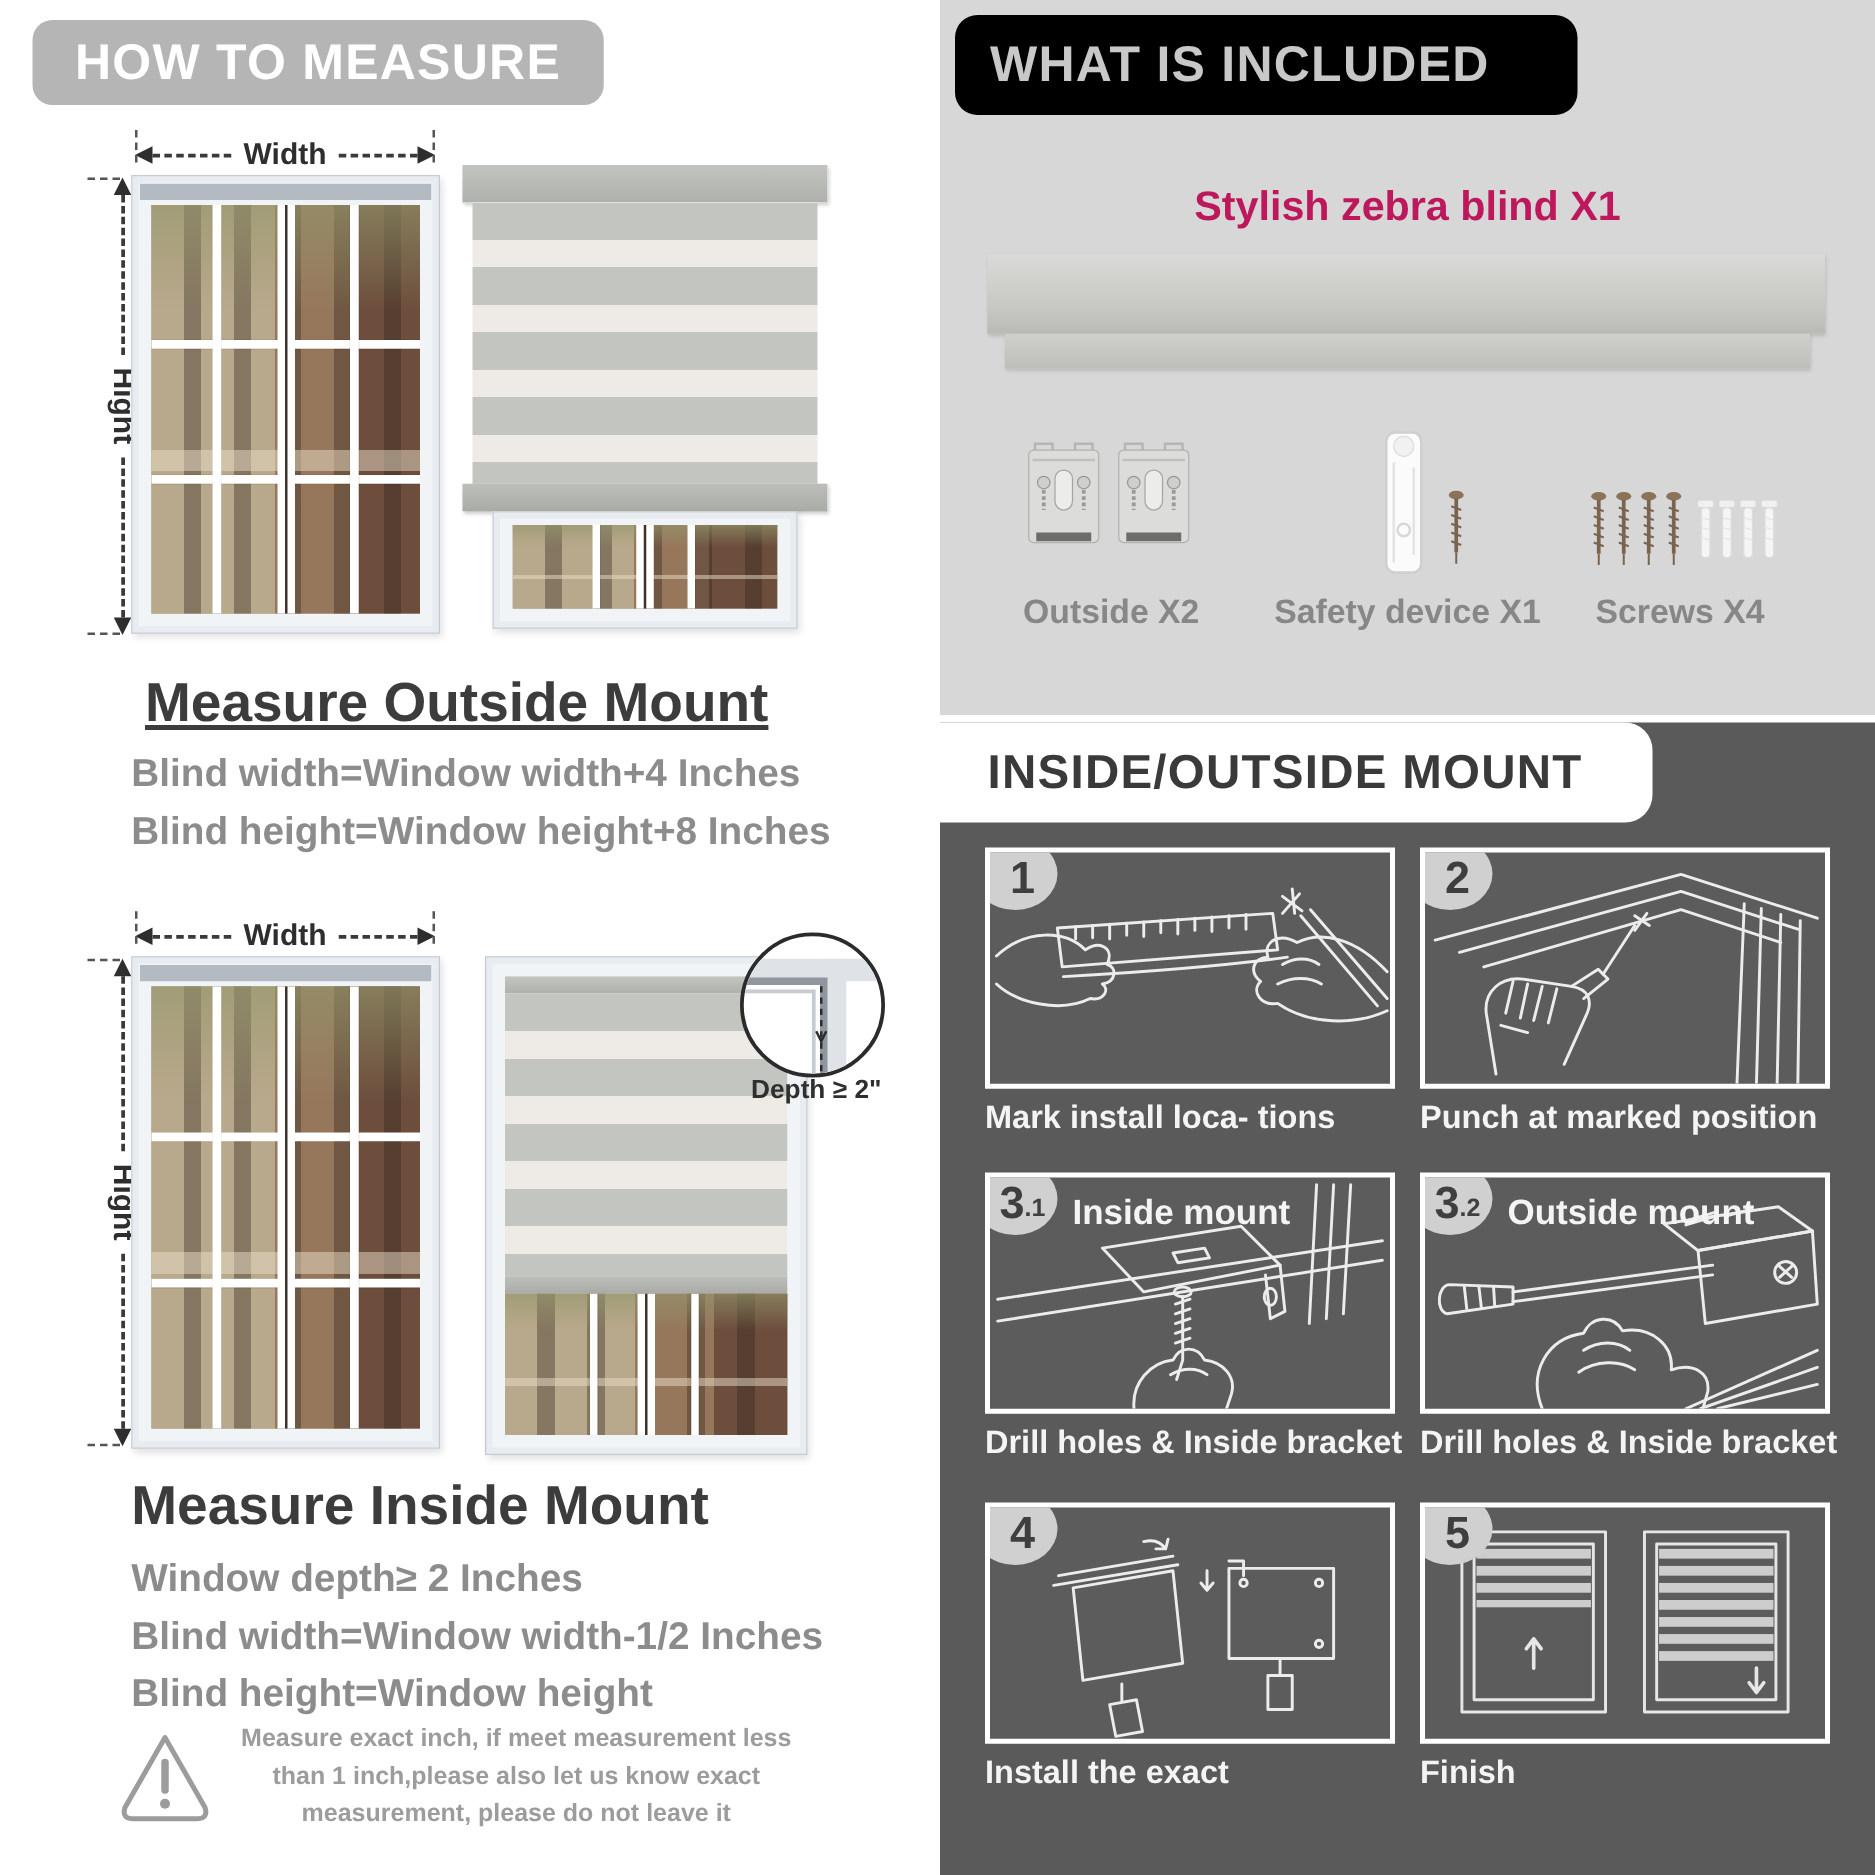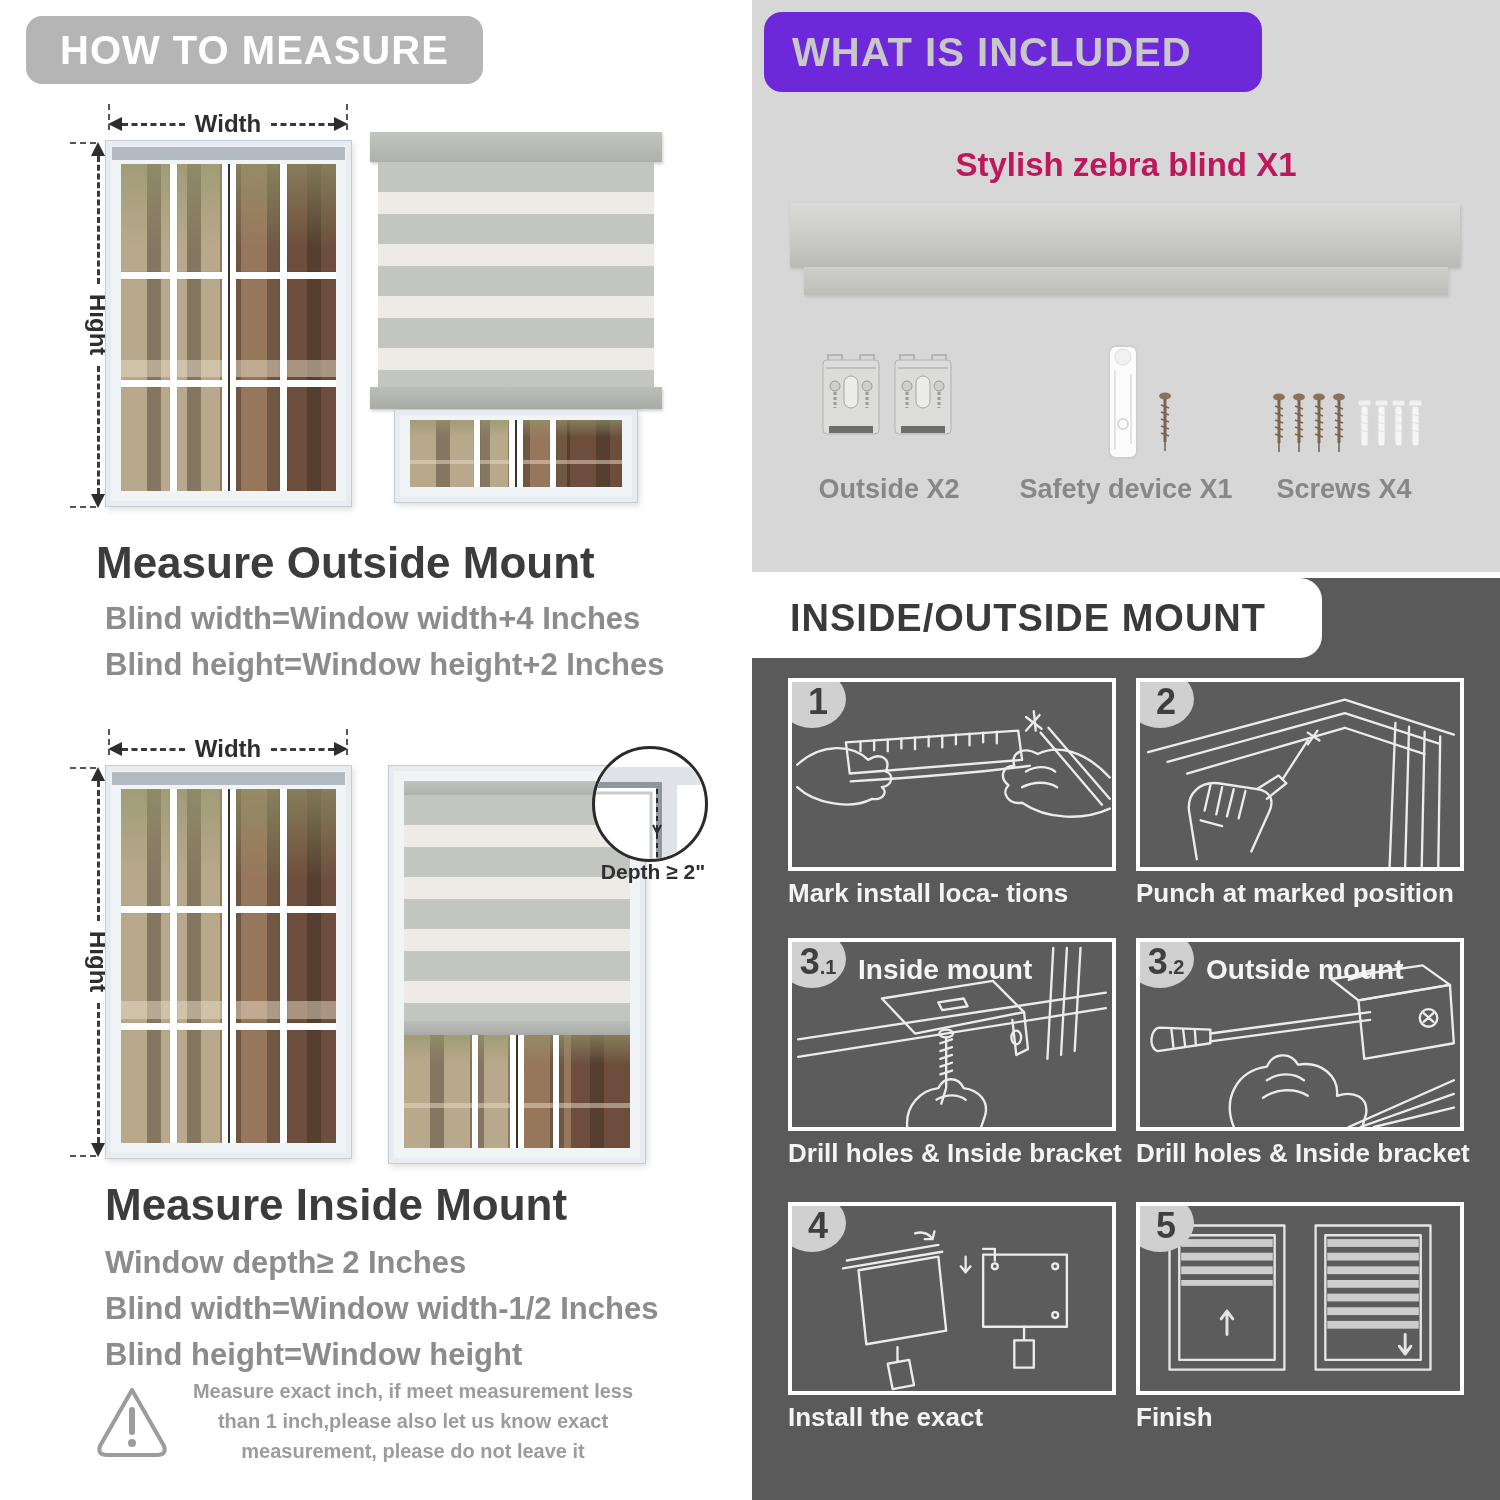"WHAT IS INCLUDED" .banner-white-lt { background: #6d28d9 -> #000000 }
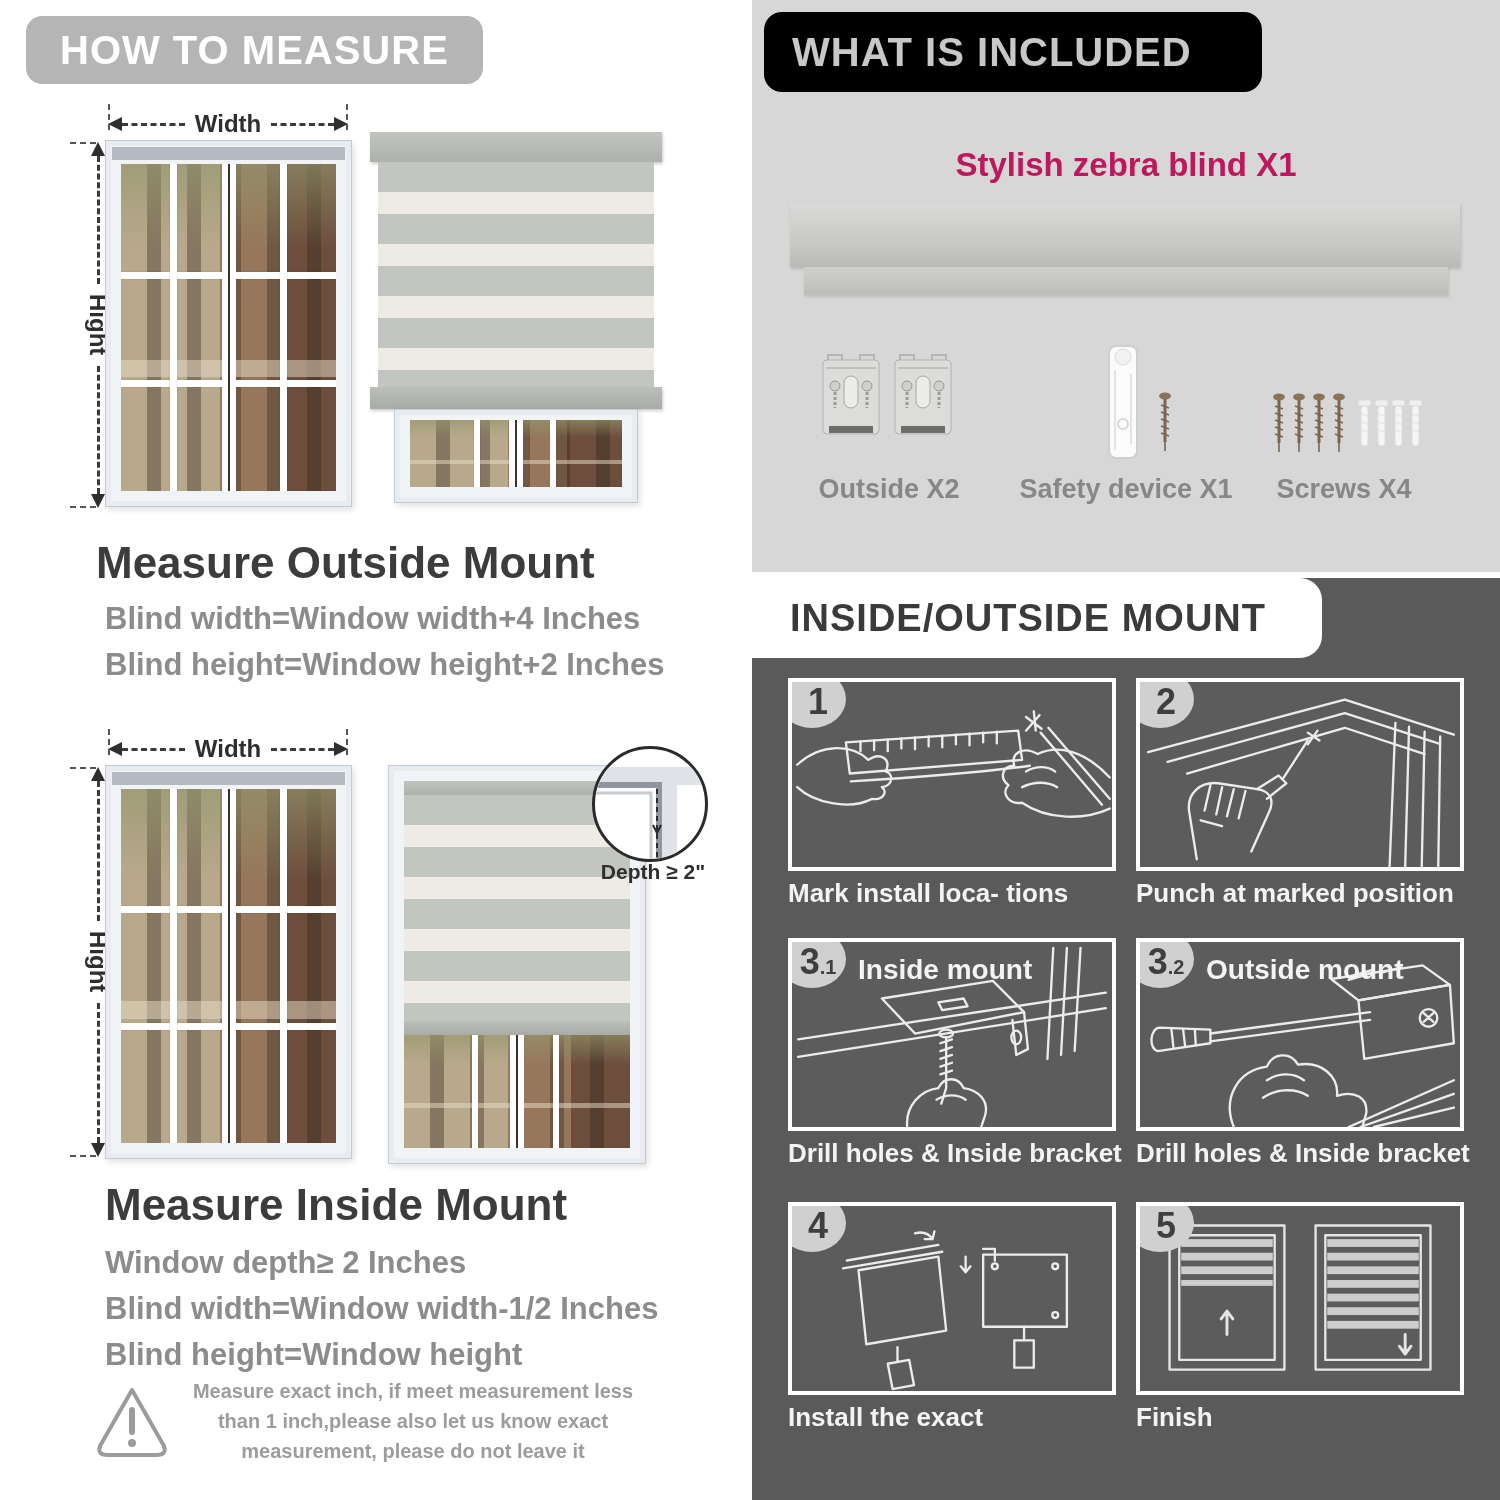"Measure Outside Mount" div.abs { left: 96px -> 116px; text-decoration: none -> underline }
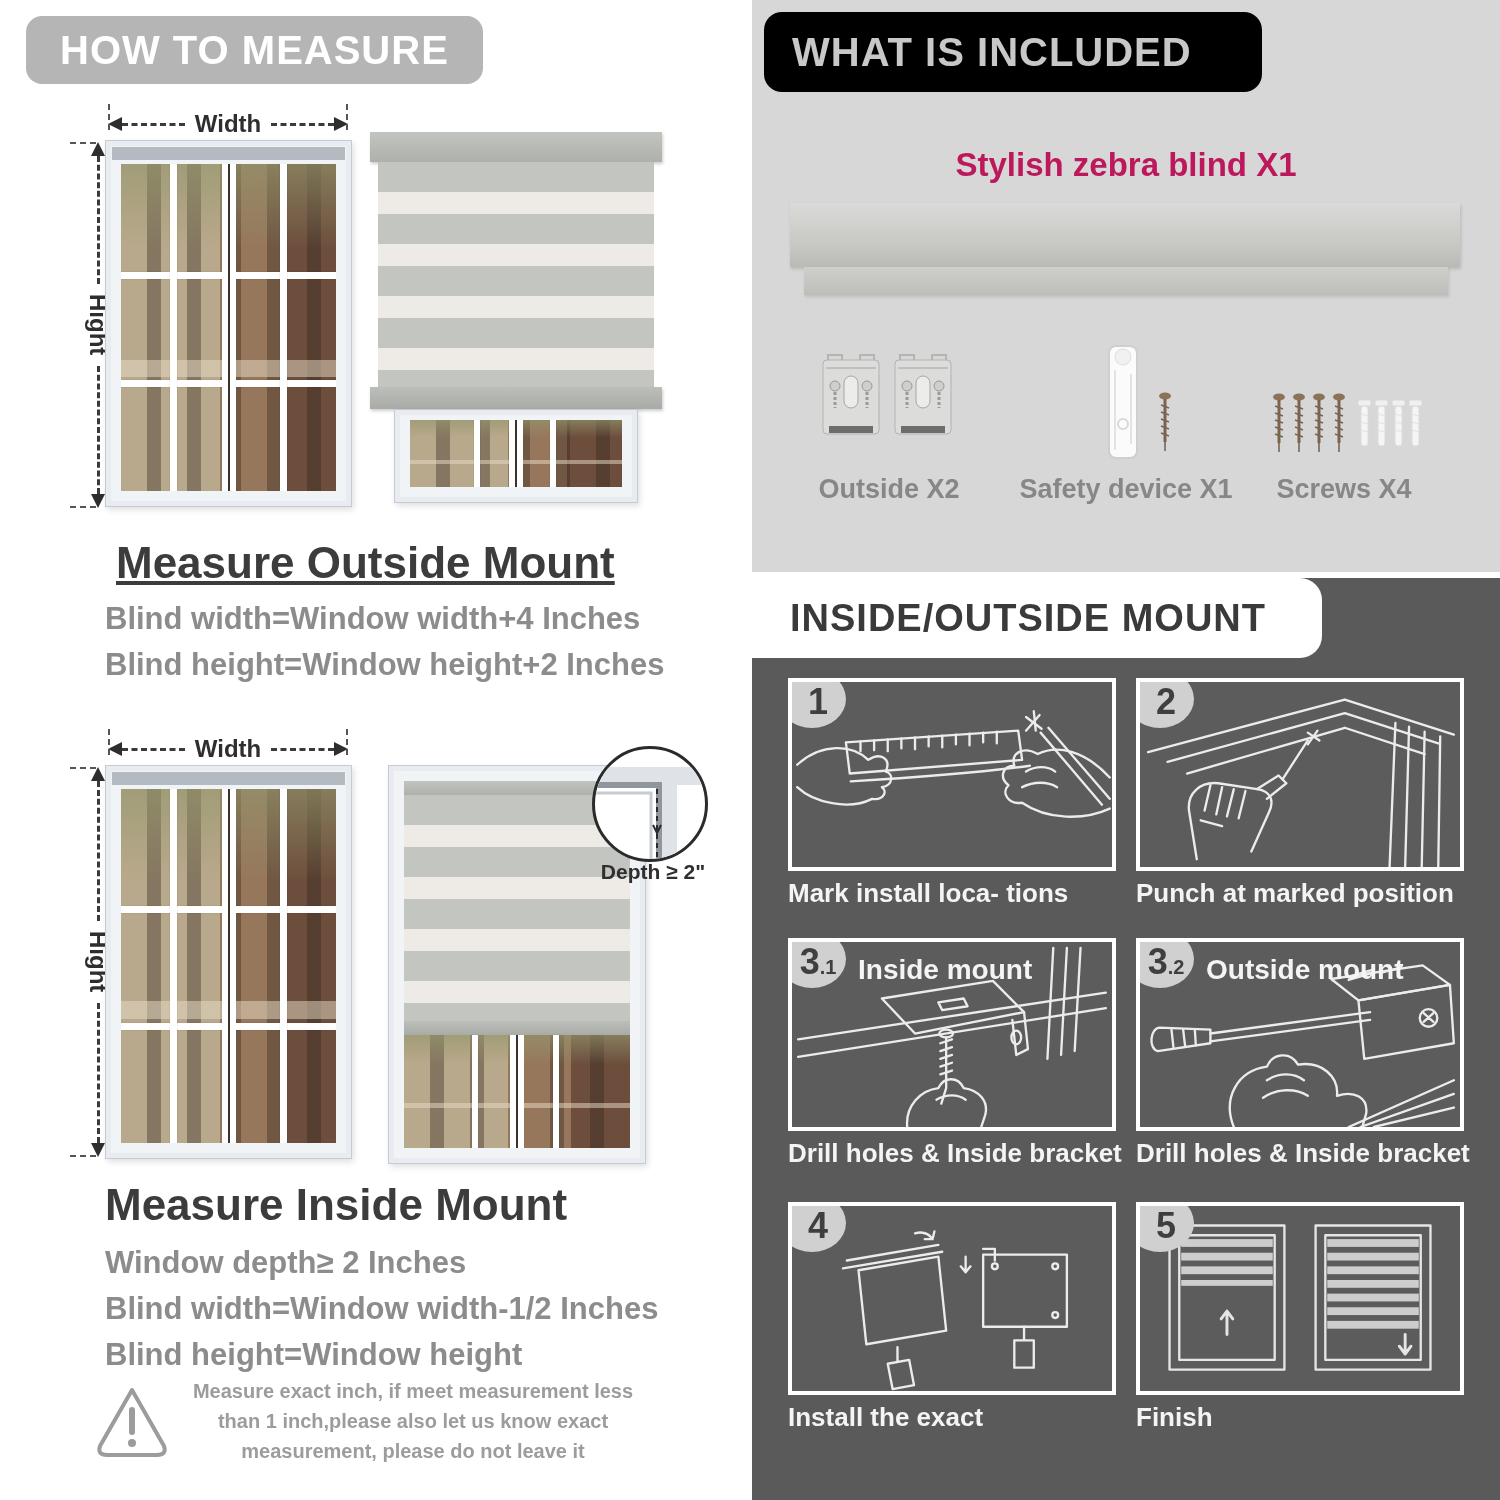"Blind height=Window height+2 Inches" div.abs { text: height+2 -> height+8 }
